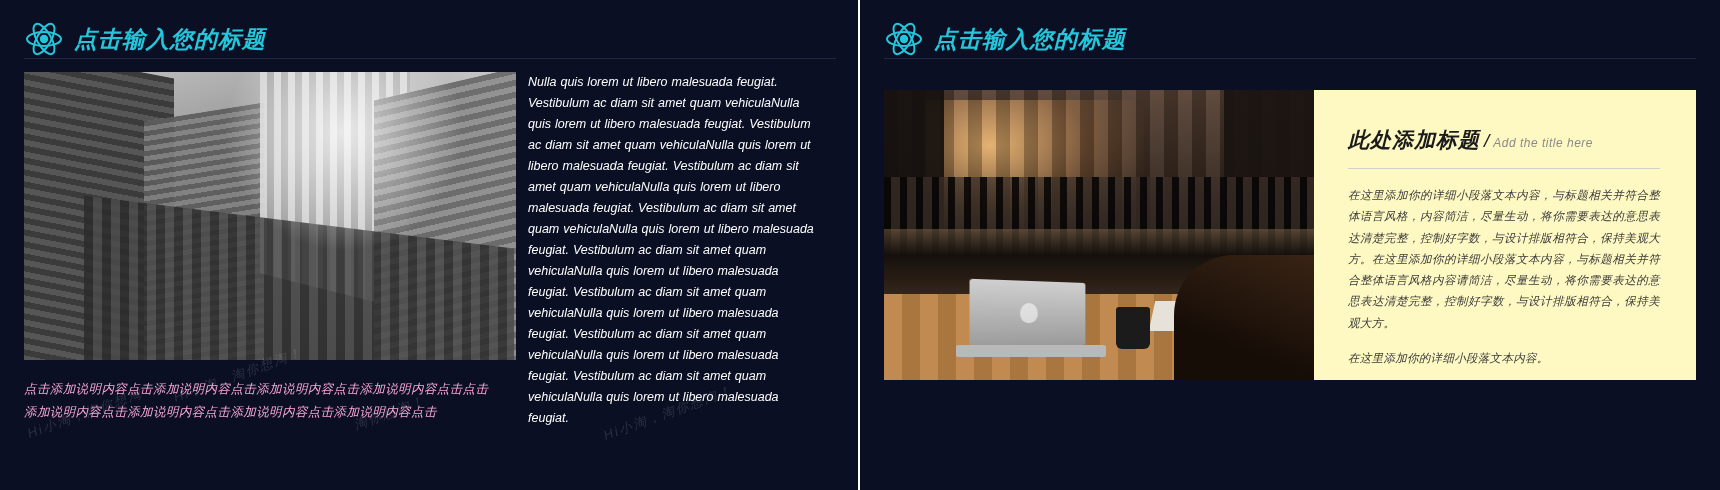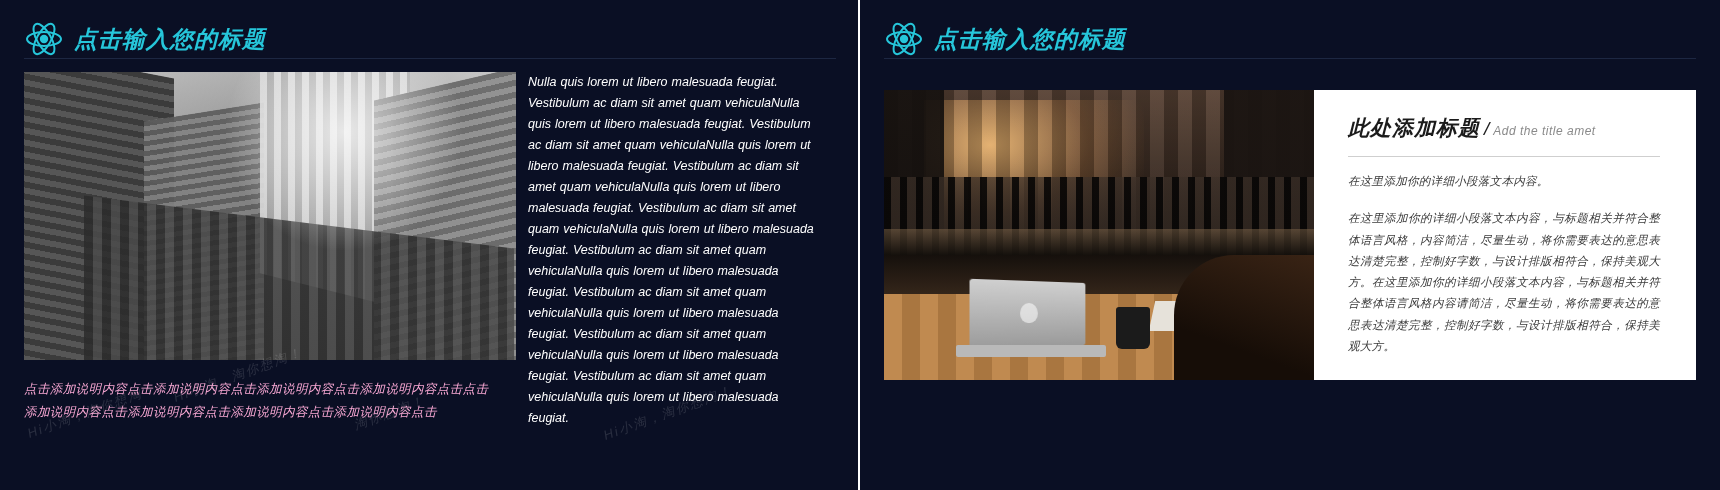"此处添加标题" .card { background: #ffffff -> #fef9c3; padding: 24px 34px 0 34px -> 36px 34px 0 34px }
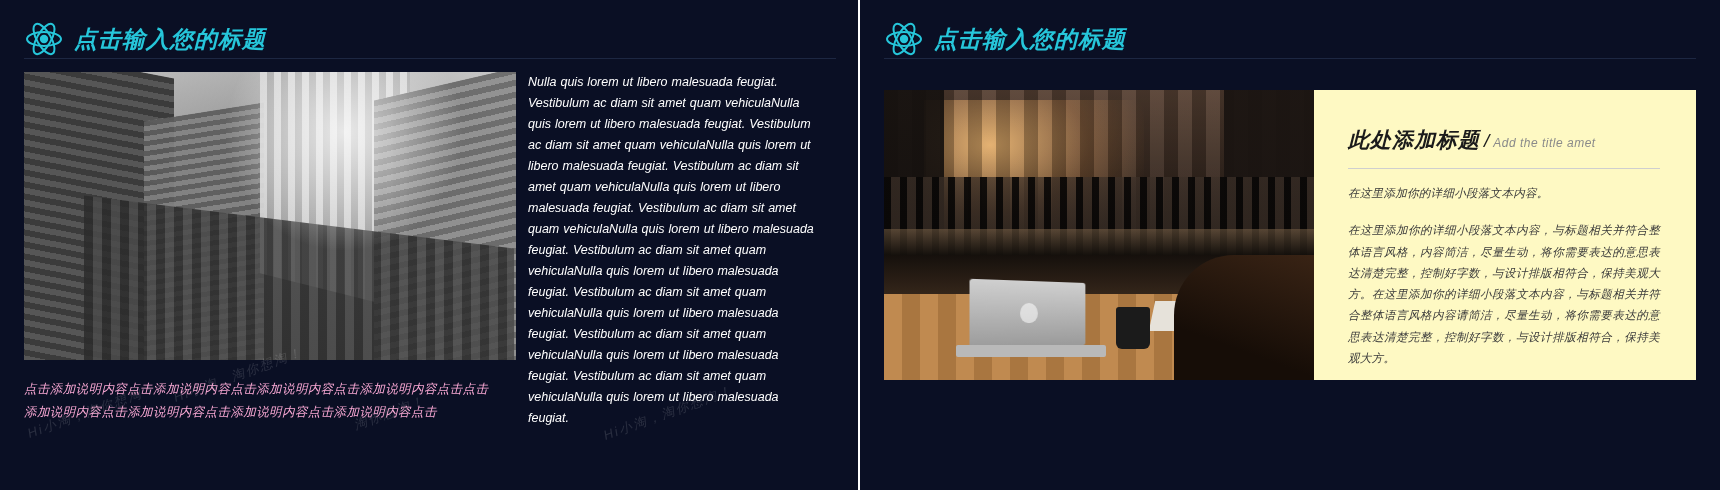"Add the title amet" span.card-title-en { text: amet -> here }
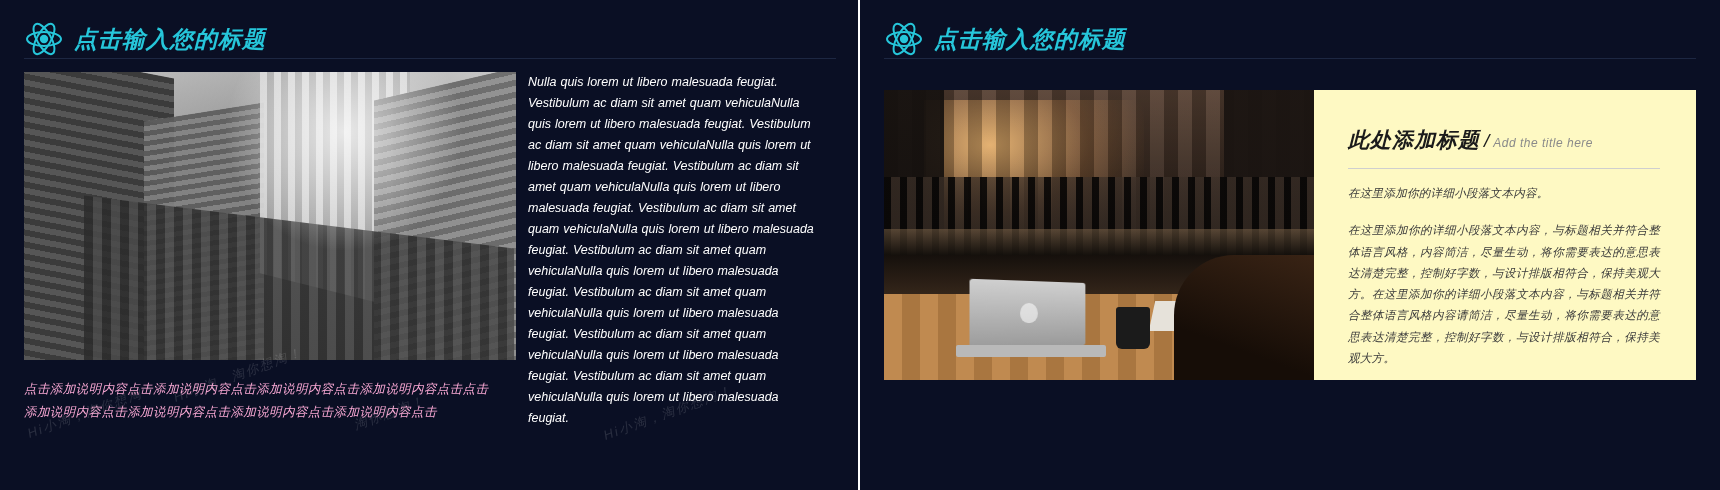"在这里添加你的详细小段落文本内容。" div.card-para { order: before "在这里添加你的详细小段落文本内容，与标题相关并符合整体语言风格，内容简洁，尽量生" -> after "在这里添加你的详细小段落文本内容，与标题相关并符合整体语言风格，内容简洁，尽量生" }
